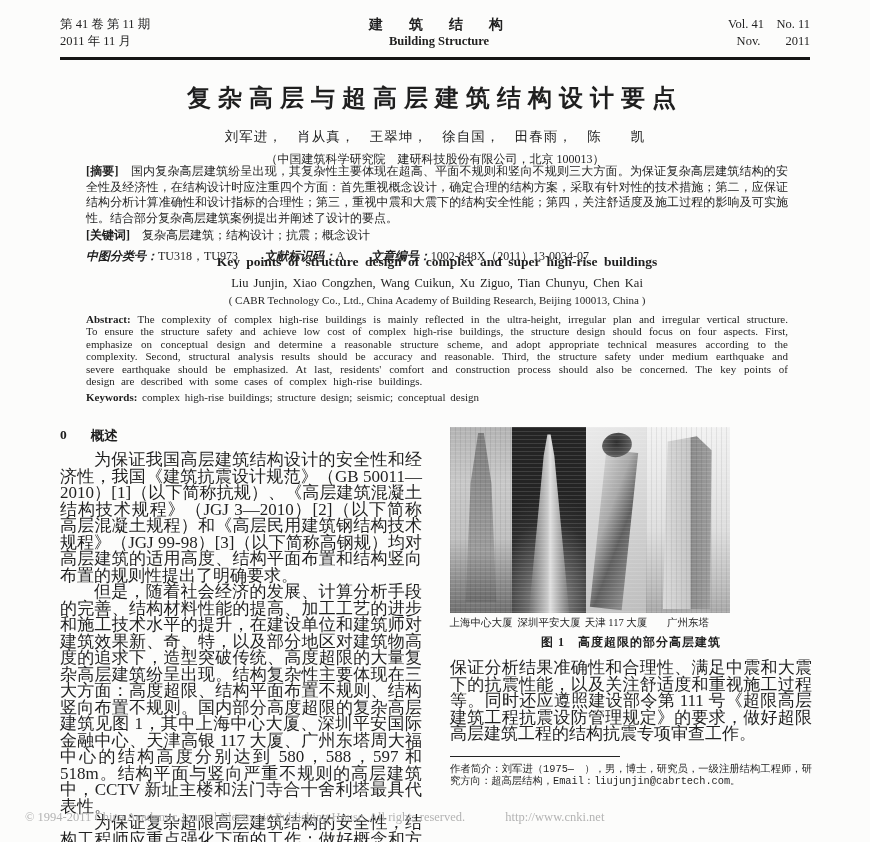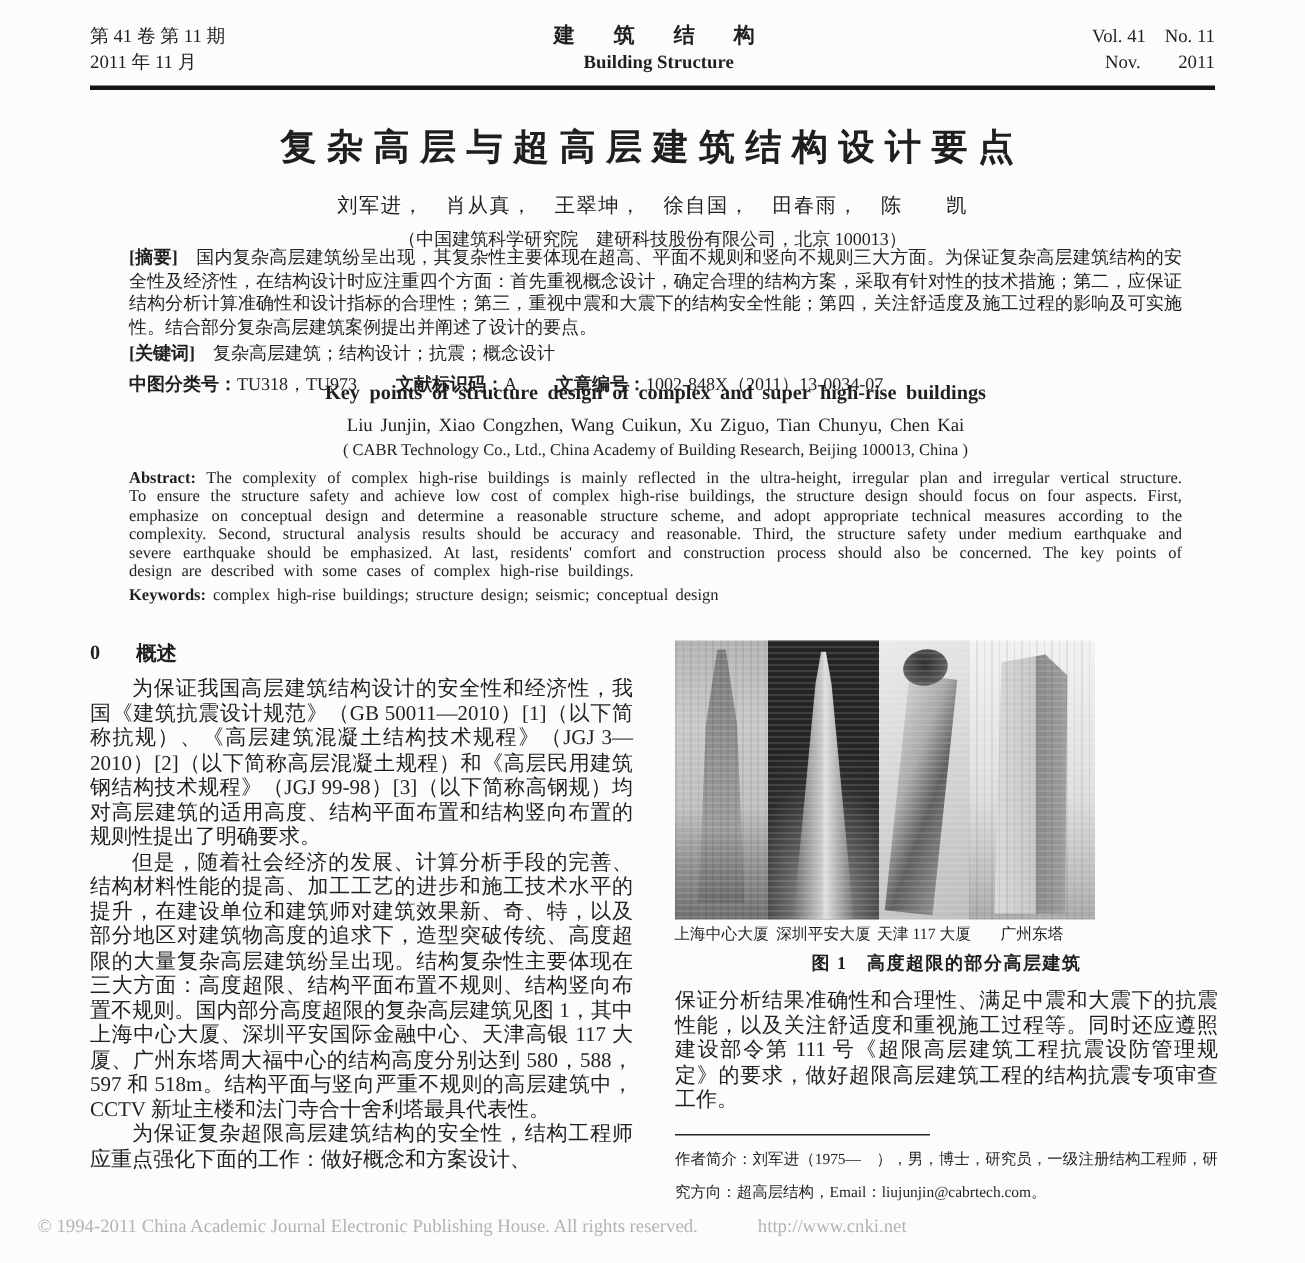"中图分类号：" .clc-row b { font-style: none -> italic }
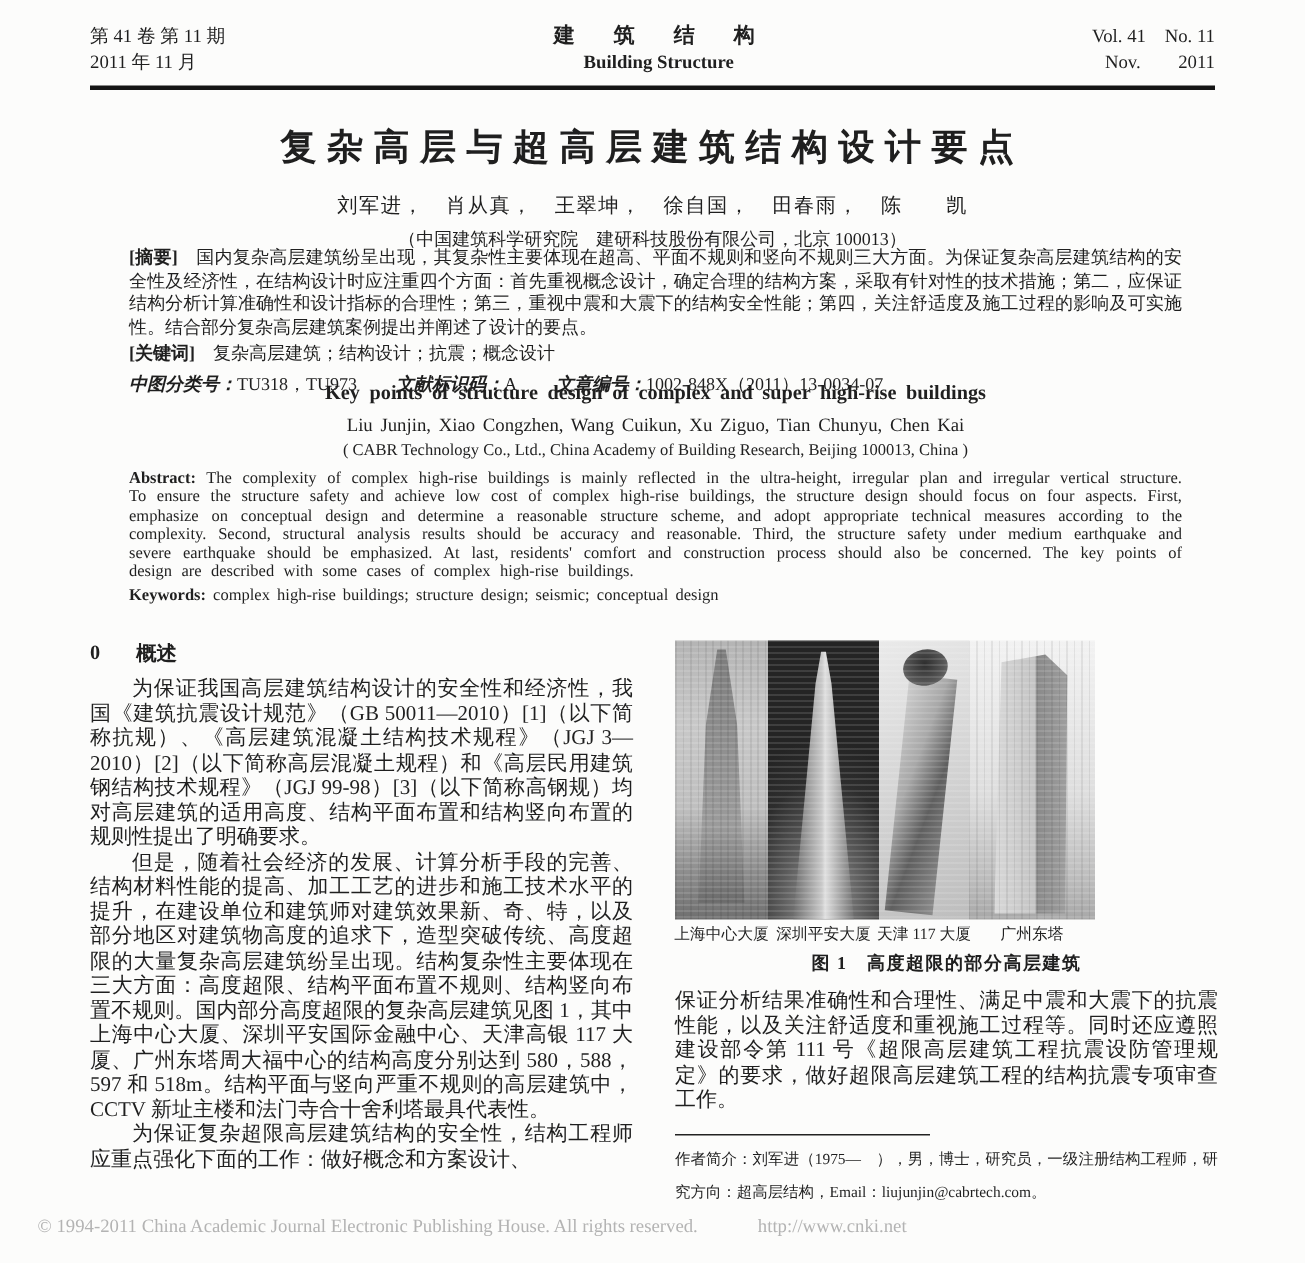"为保证我国高层建筑结构设计的安全性和经济性，我国《建筑抗震设计规范》（GB" .col p.body { font-size: 14px -> 17px }
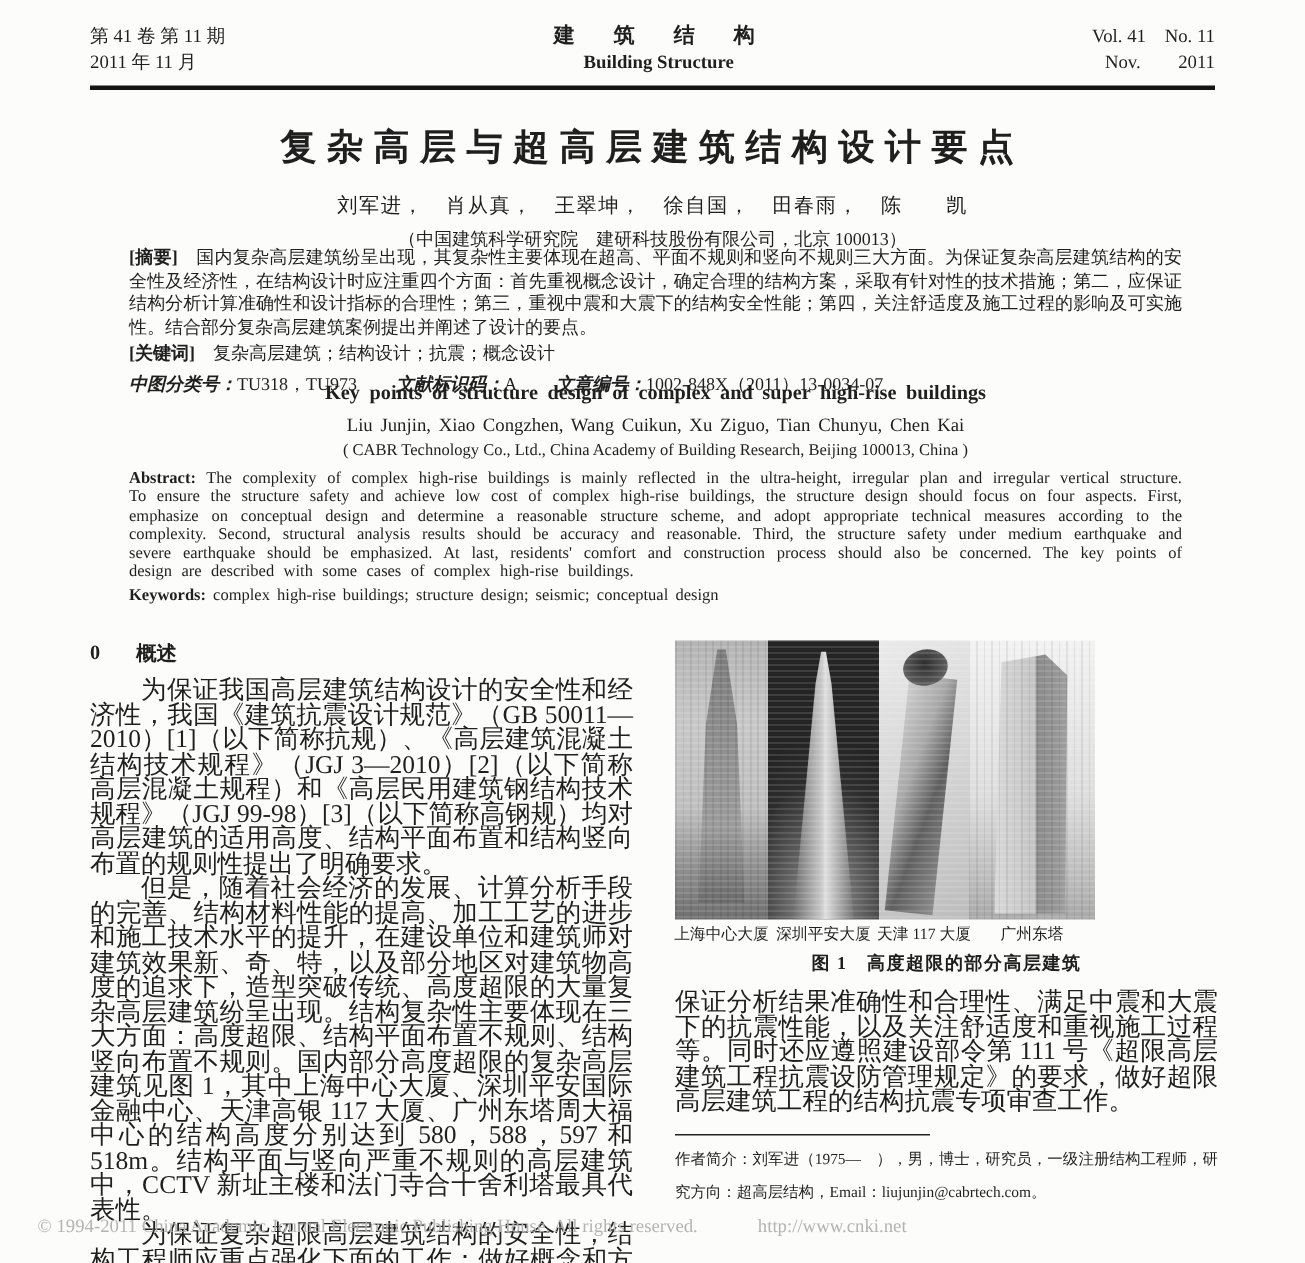"作者简介：刘军进（1975—" .footnote { font-family: none -> Liberation Mono, monospace; line-height: 22px -> 12px }
